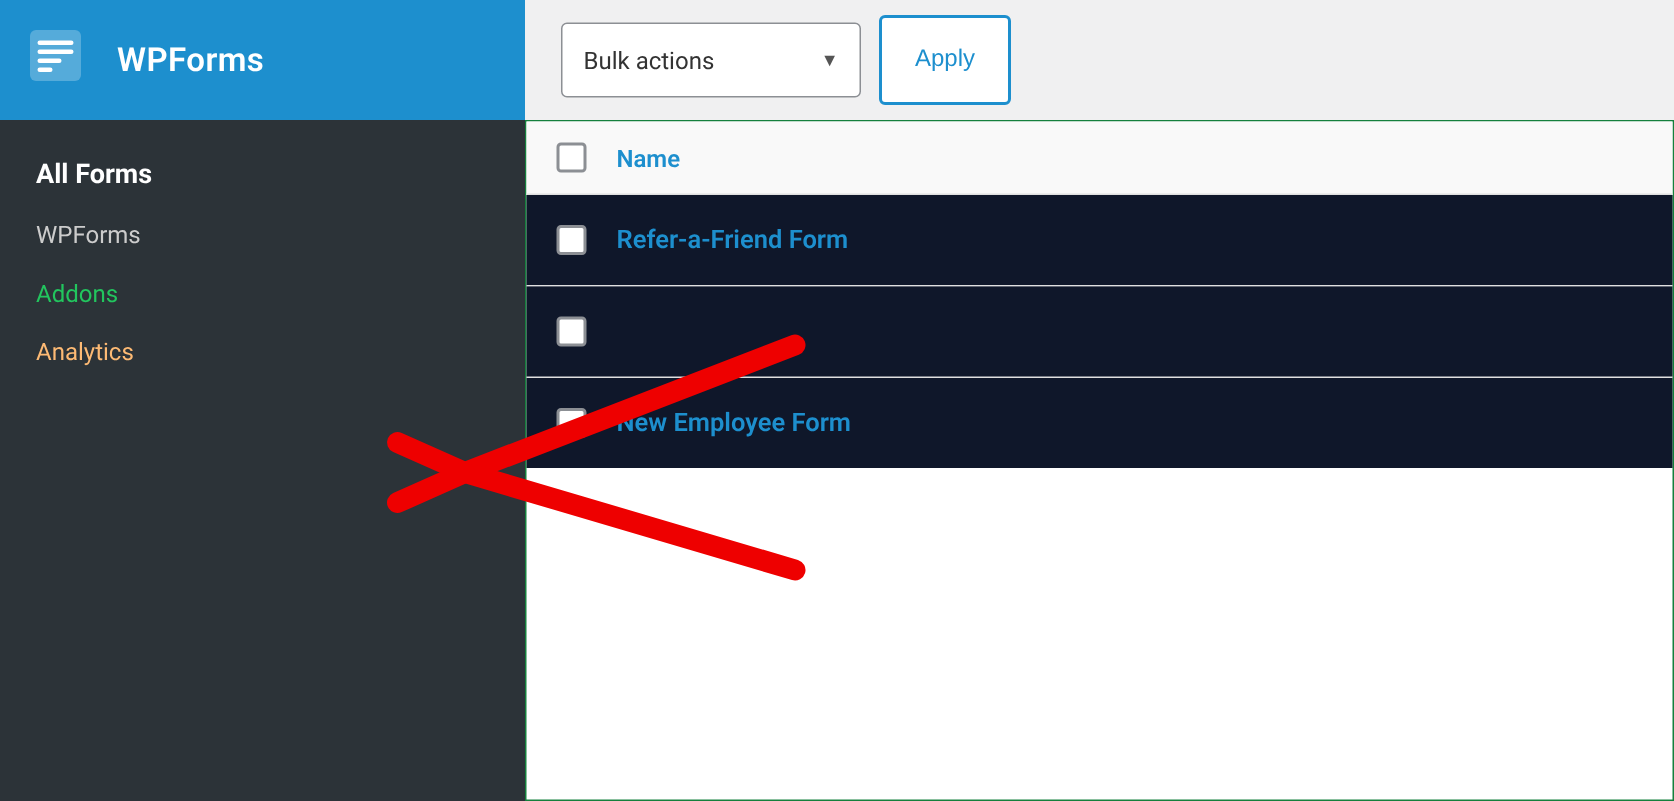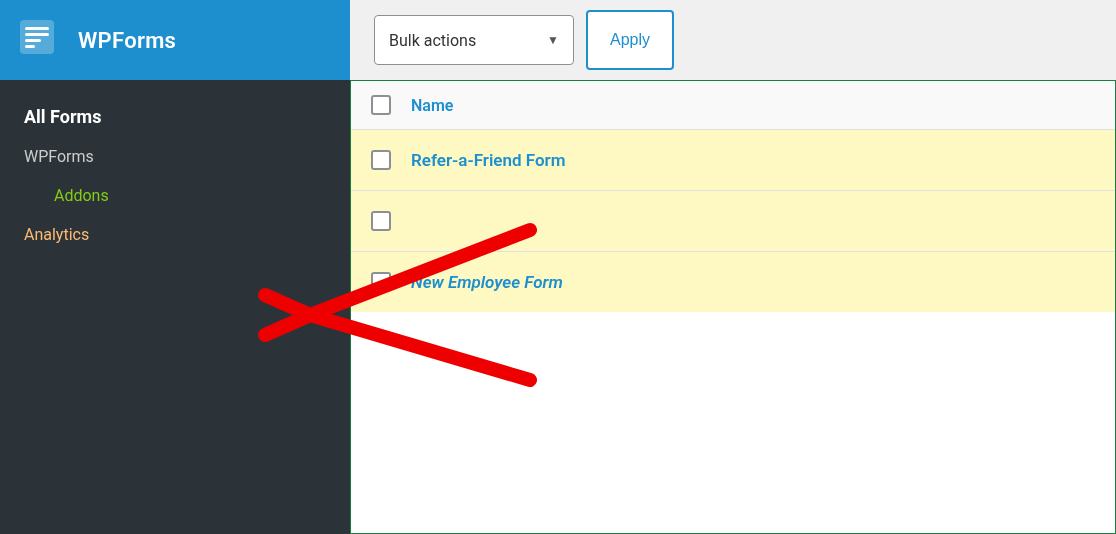"Refer-a-Friend Form" .table-row { background: #fef9c3 -> #0f172a }
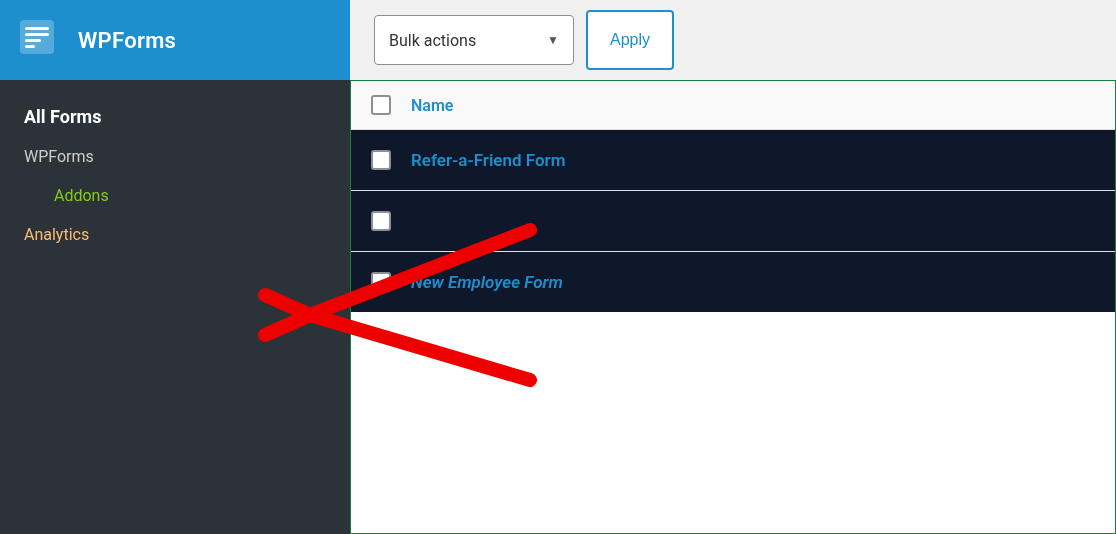"Addons" .nav-item.addons { color: #84cc16 -> #22c55e; margin-left: 30px -> none }
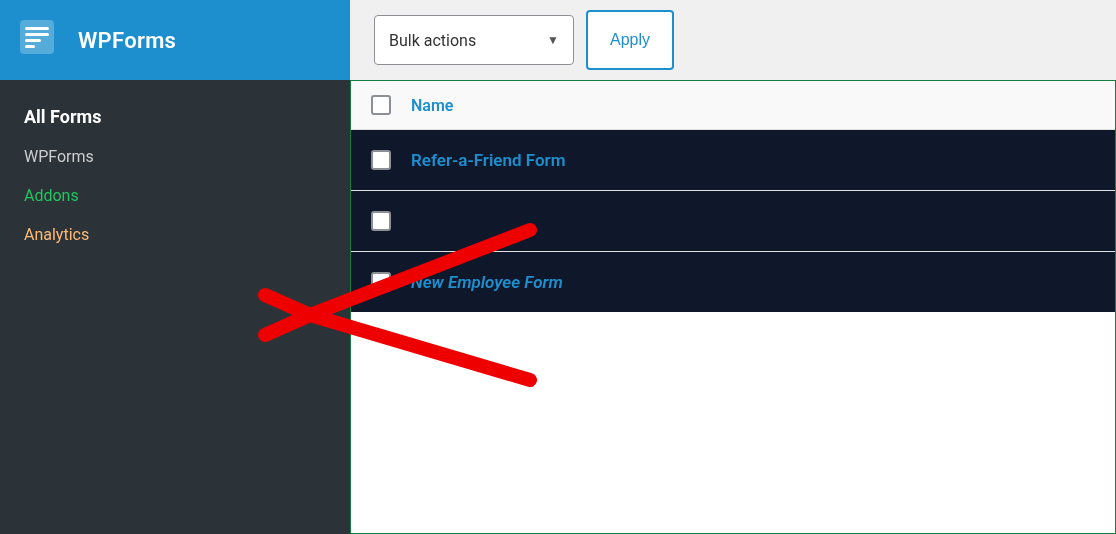"New Employee Form" .table-row:last-child { font-style: italic -> none }
